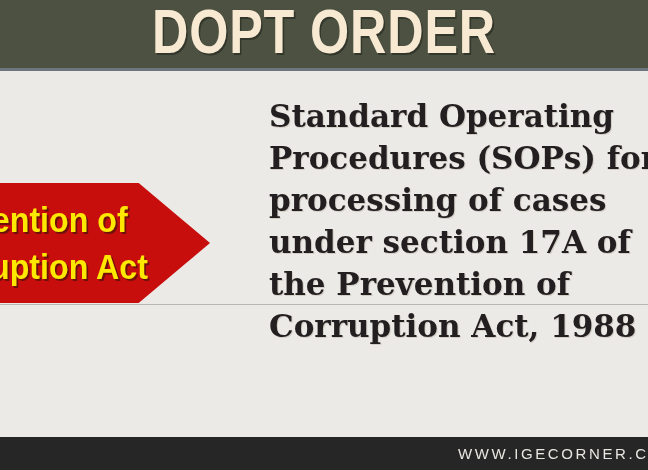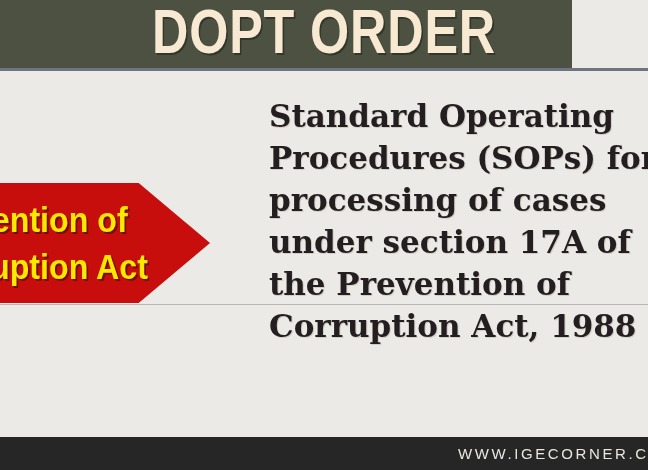"DOPT ORDER" #header-band { width: 572px -> 648px }
